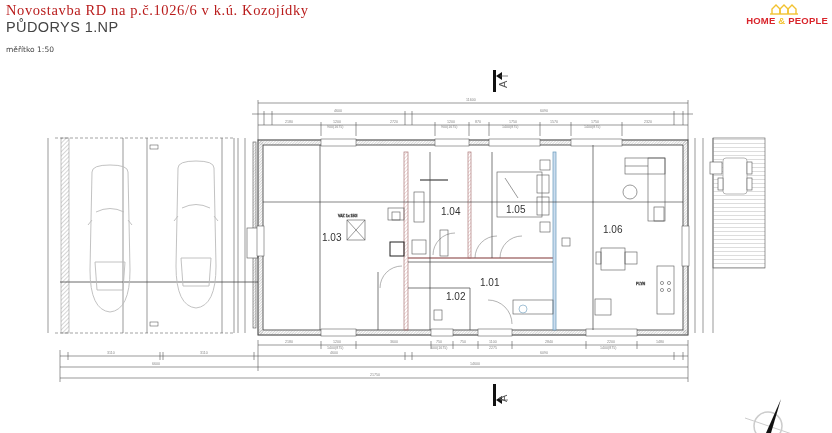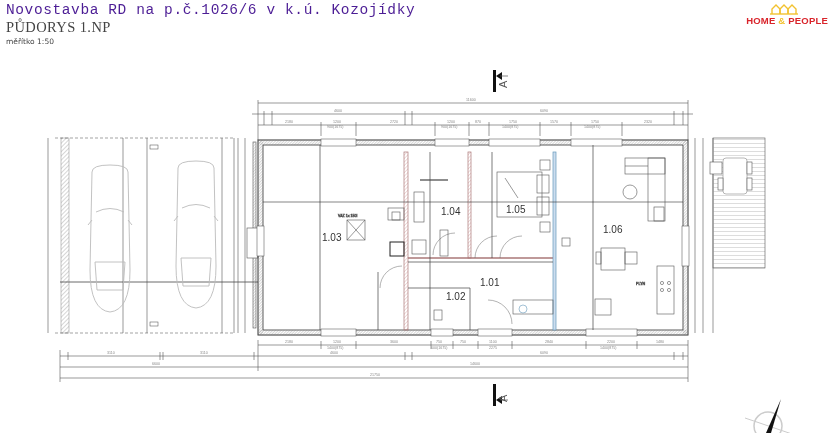"Novostavba RD na p.č.1026/6 v" .t1 { color: #4c1d95 -> #b91c1c; font-family: Liberation Mono, monospace -> Liberation Serif, serif }
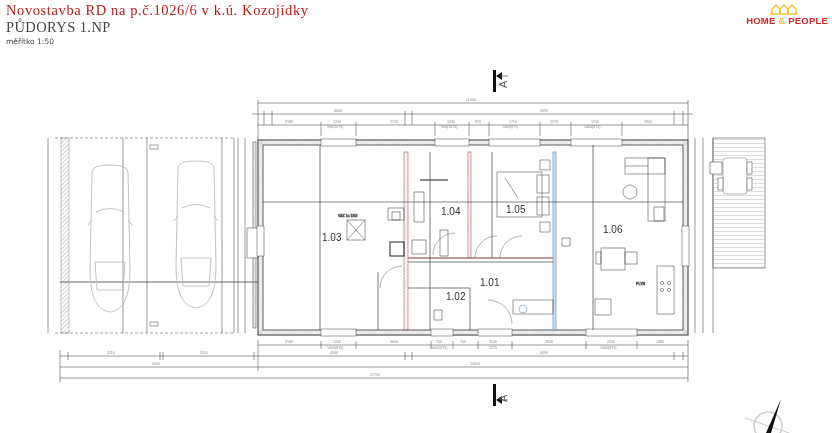"PŮDORYS 1.NP" .t2 { font-family: Liberation Serif, serif -> Liberation Sans, sans-serif }
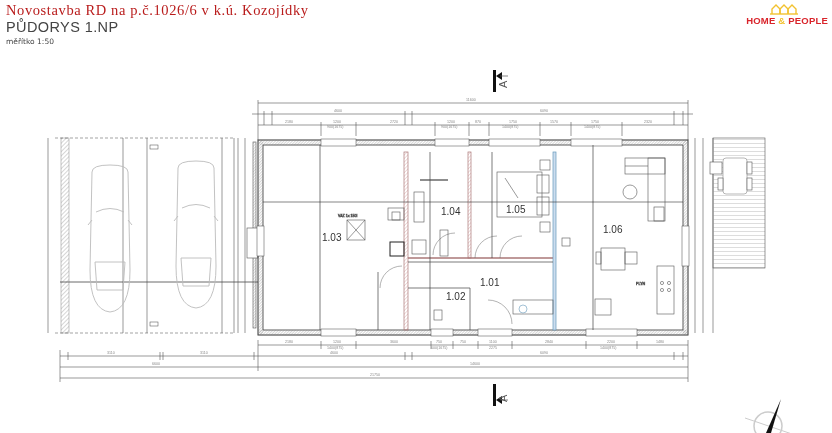"měřítko 1:50" .t3 { margin-top: 1px -> 9px }
